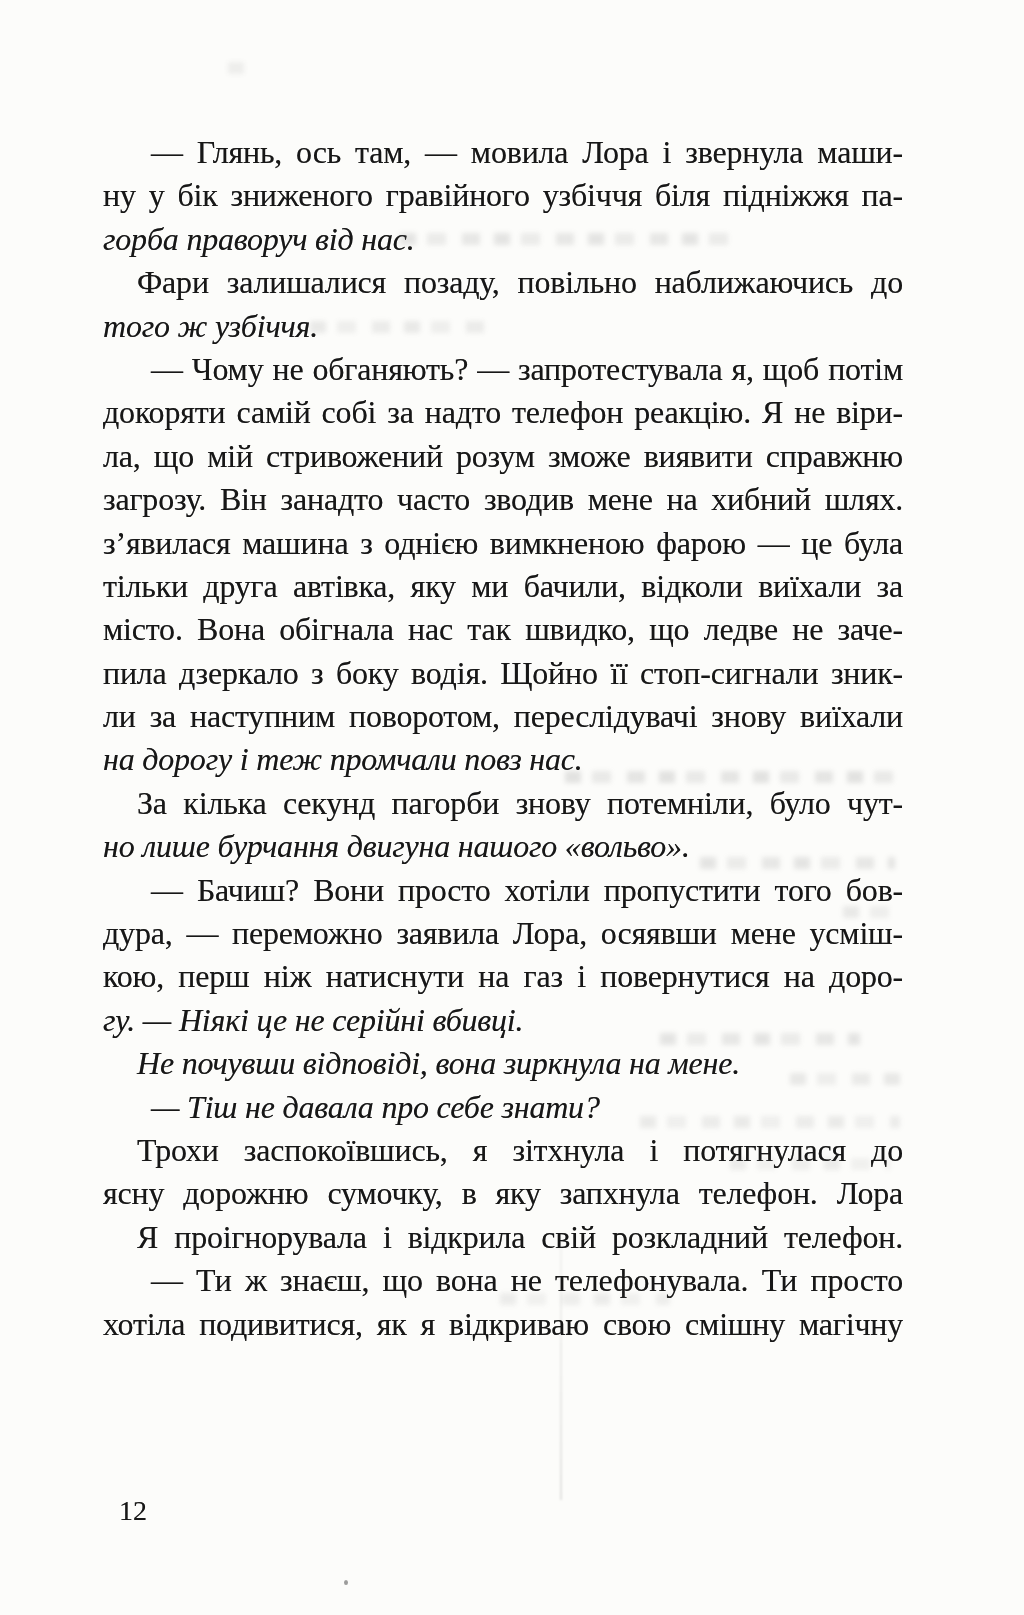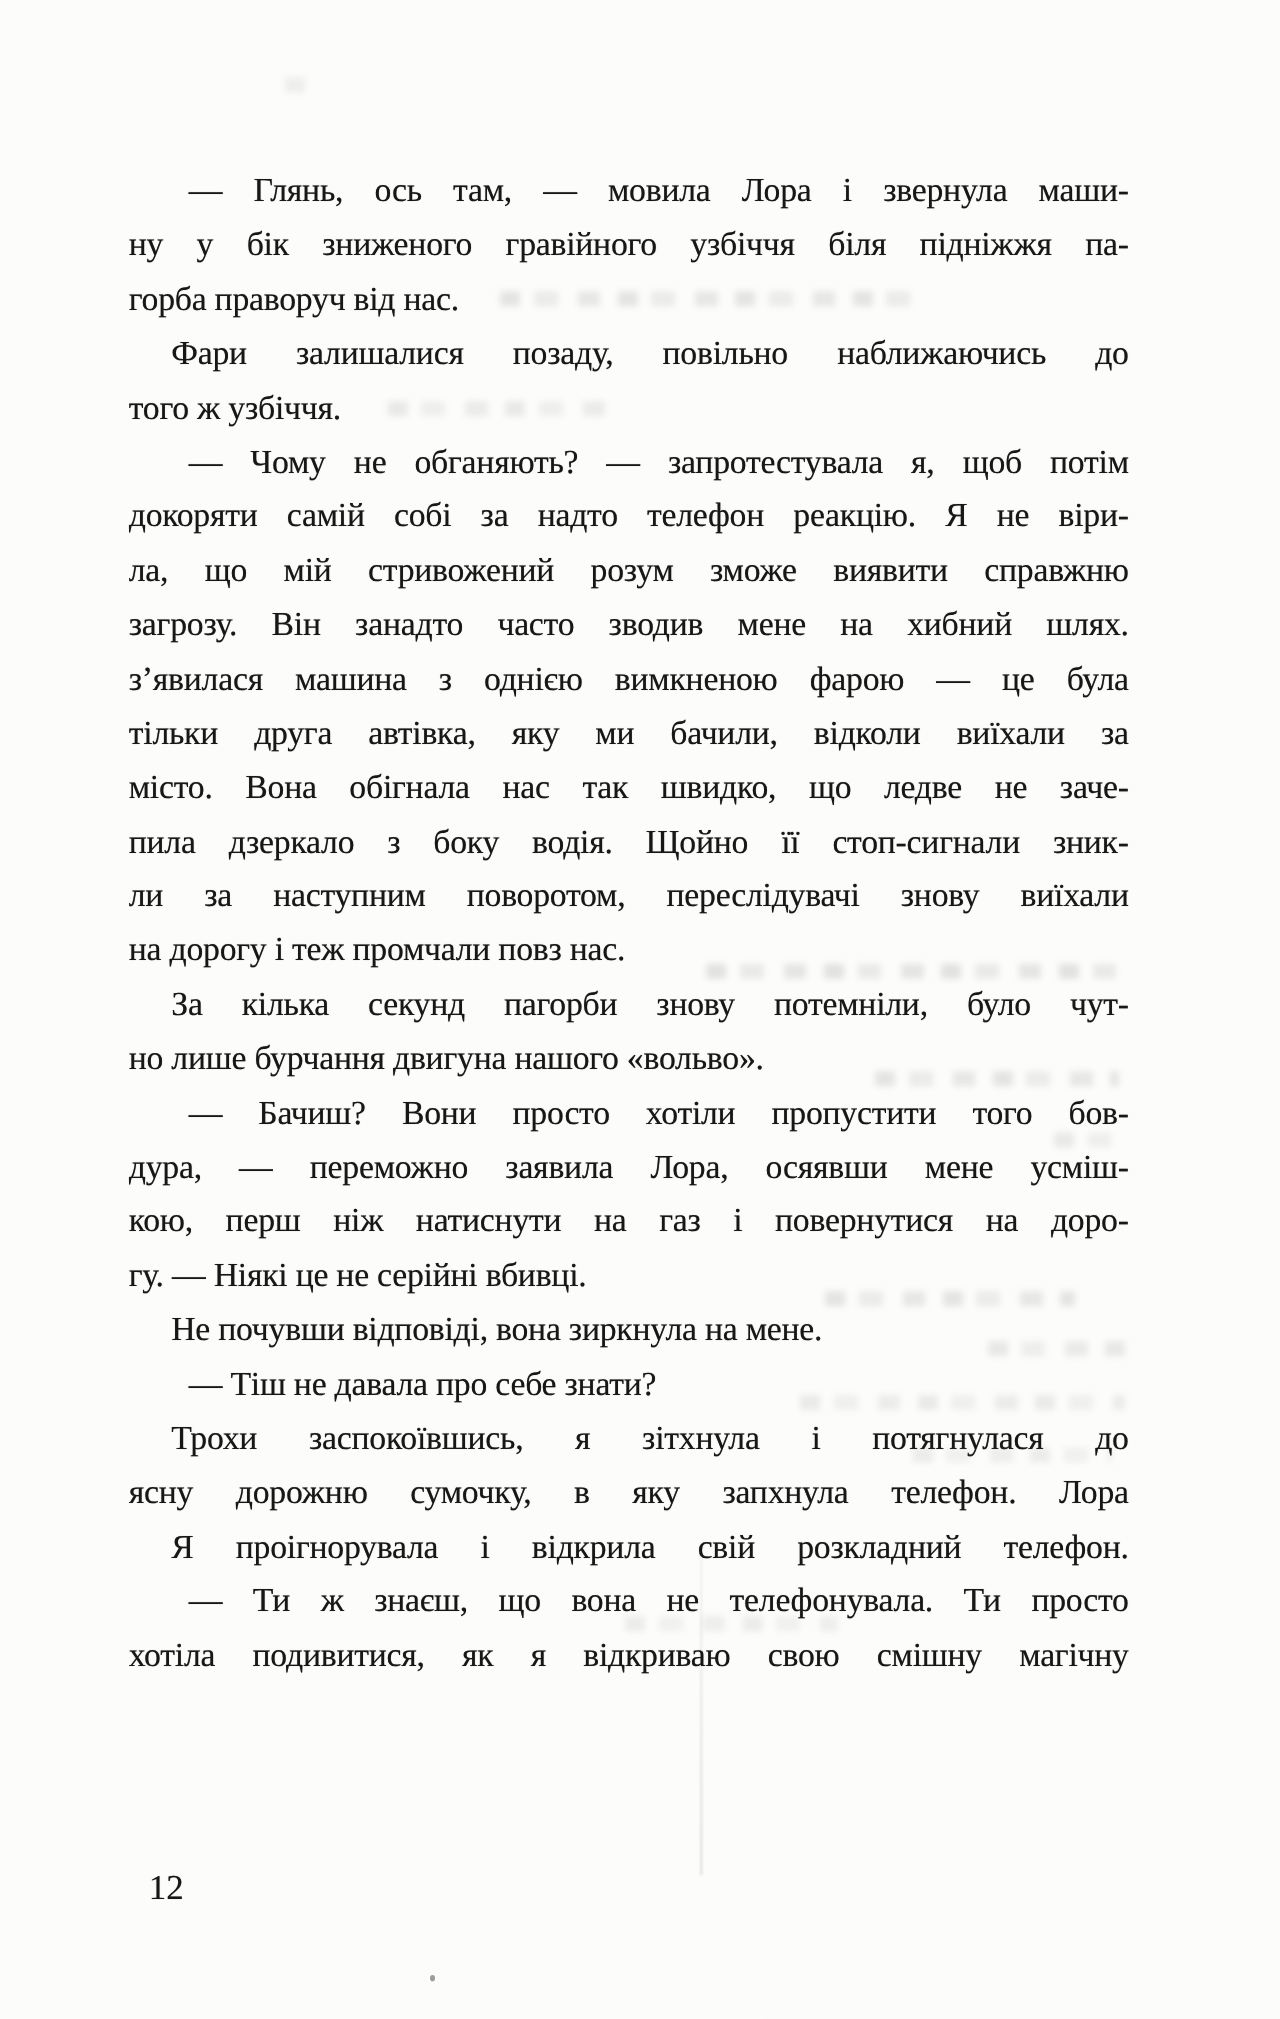"— Глянь, ось там, —" .line { font-size: 27px -> 32px }
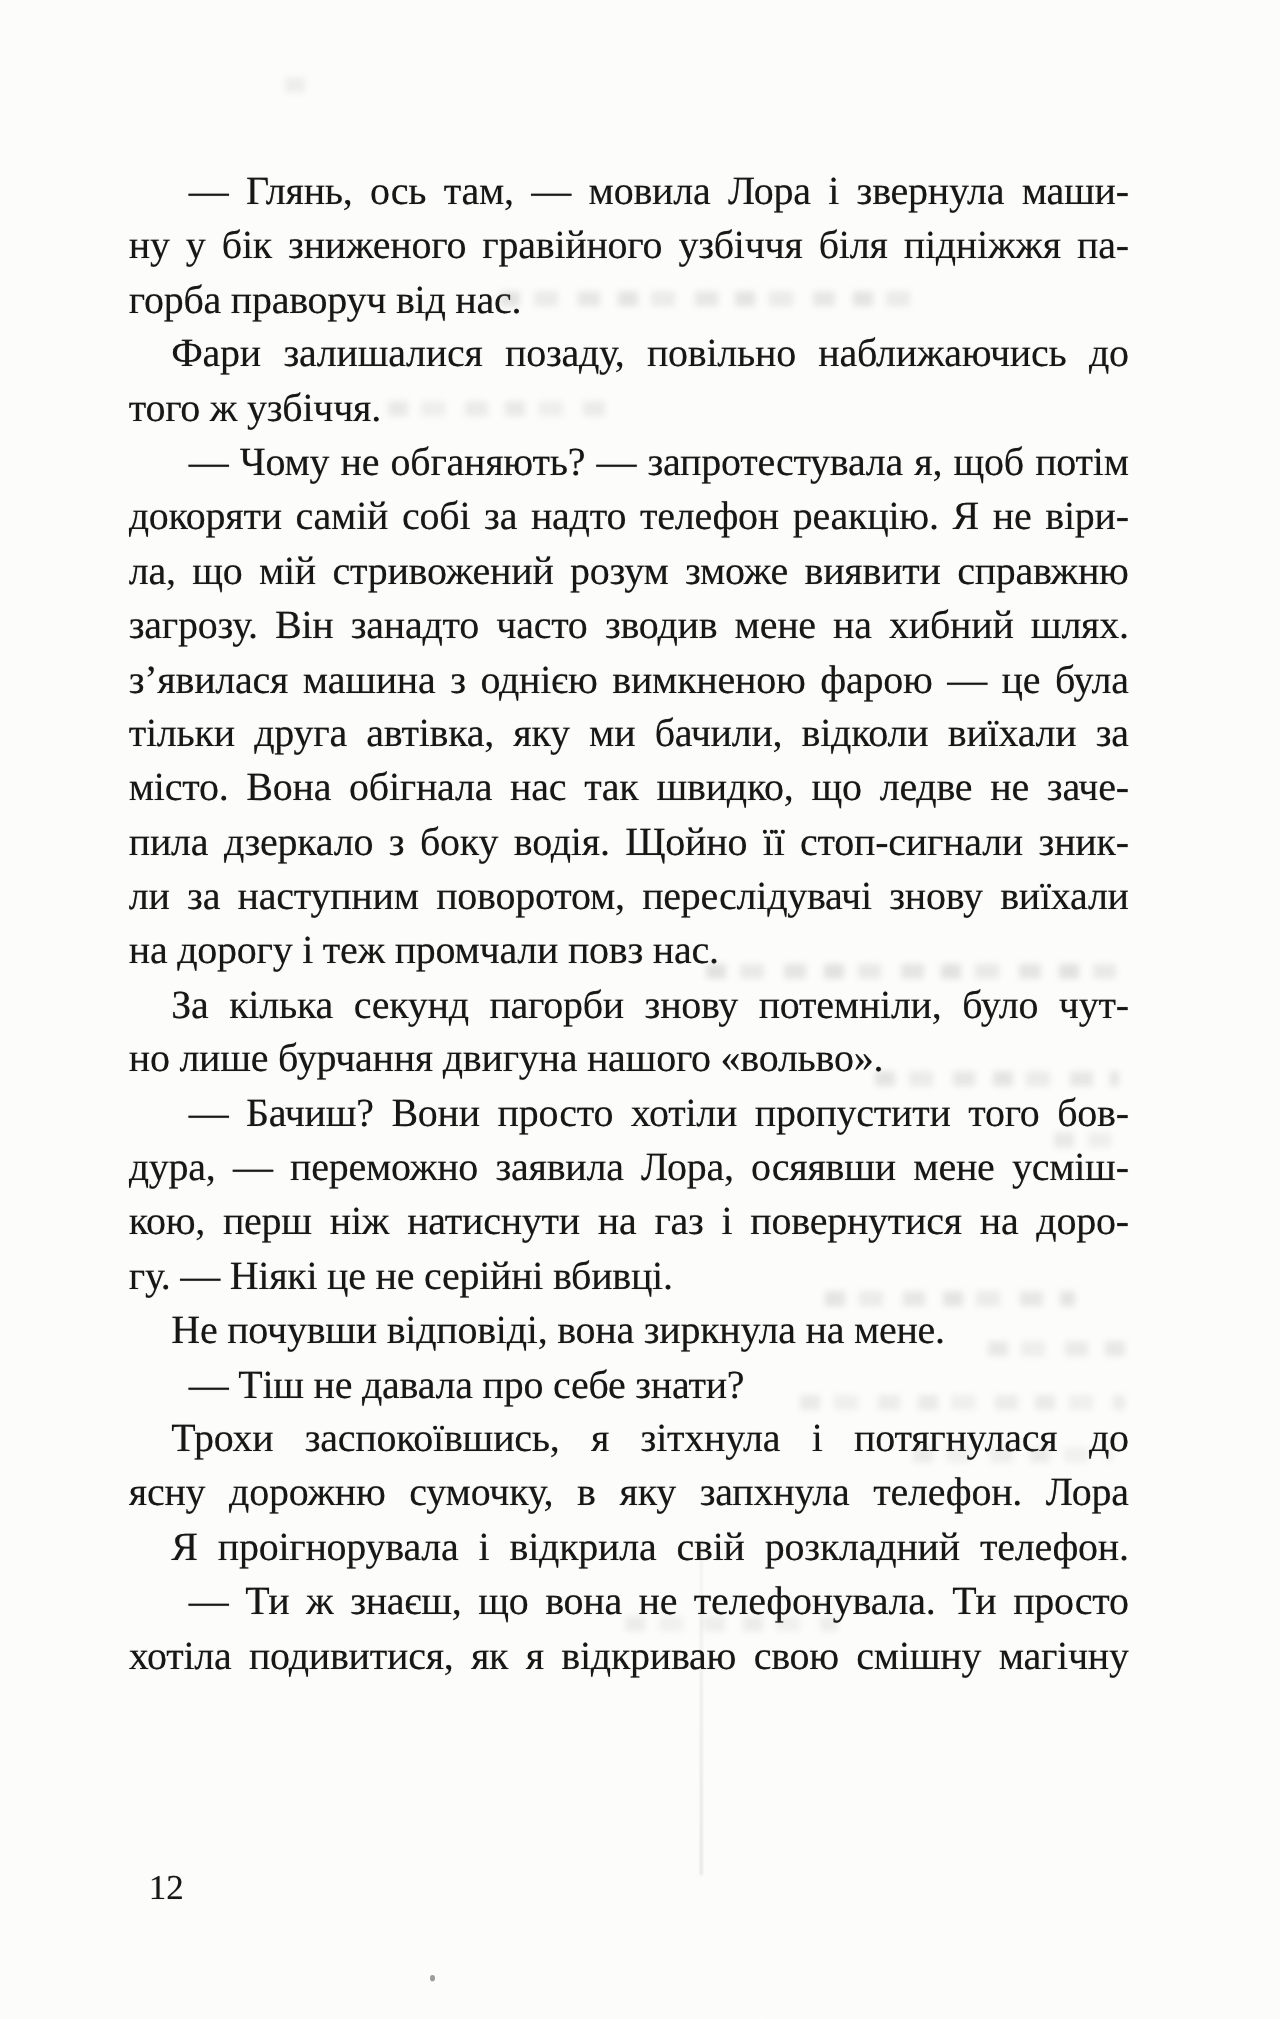"горба праворуч від нас." .line.end { font-style: none -> italic }
